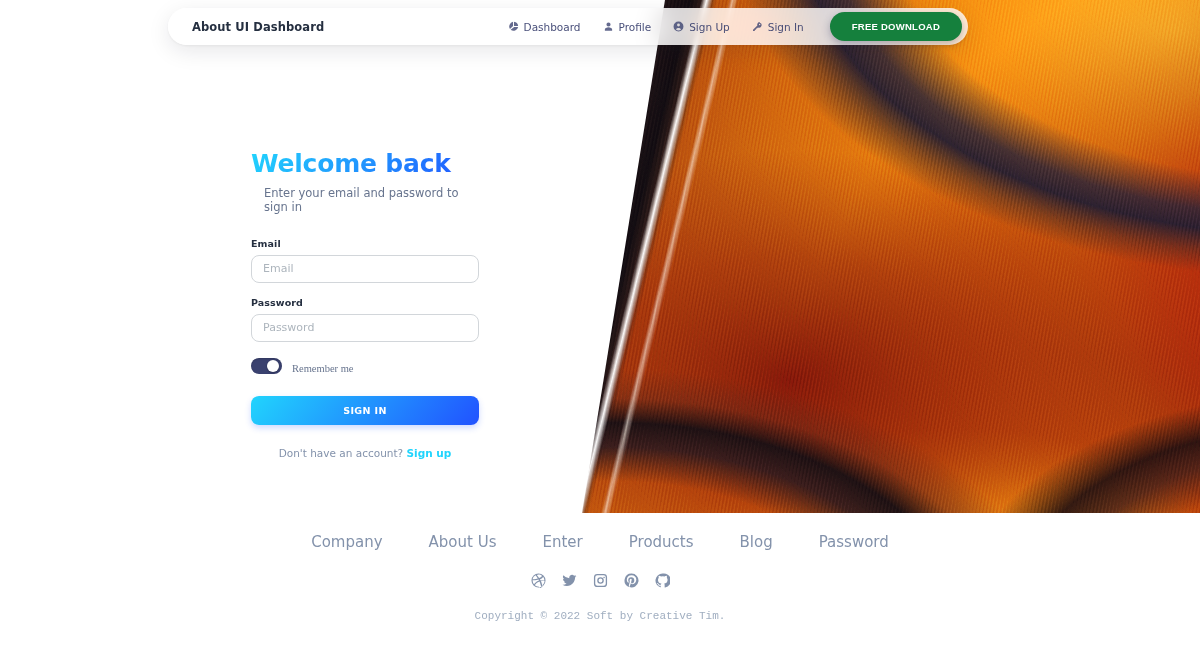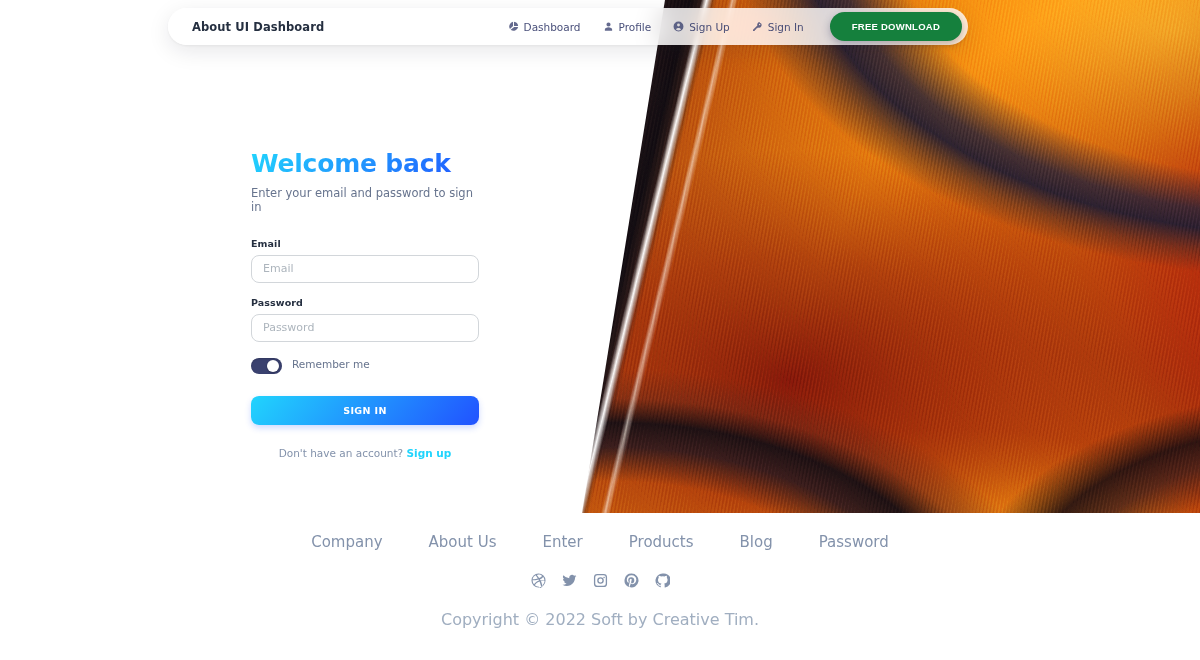"Enter your email and password" .subtitle { margin-left: none -> 13px }
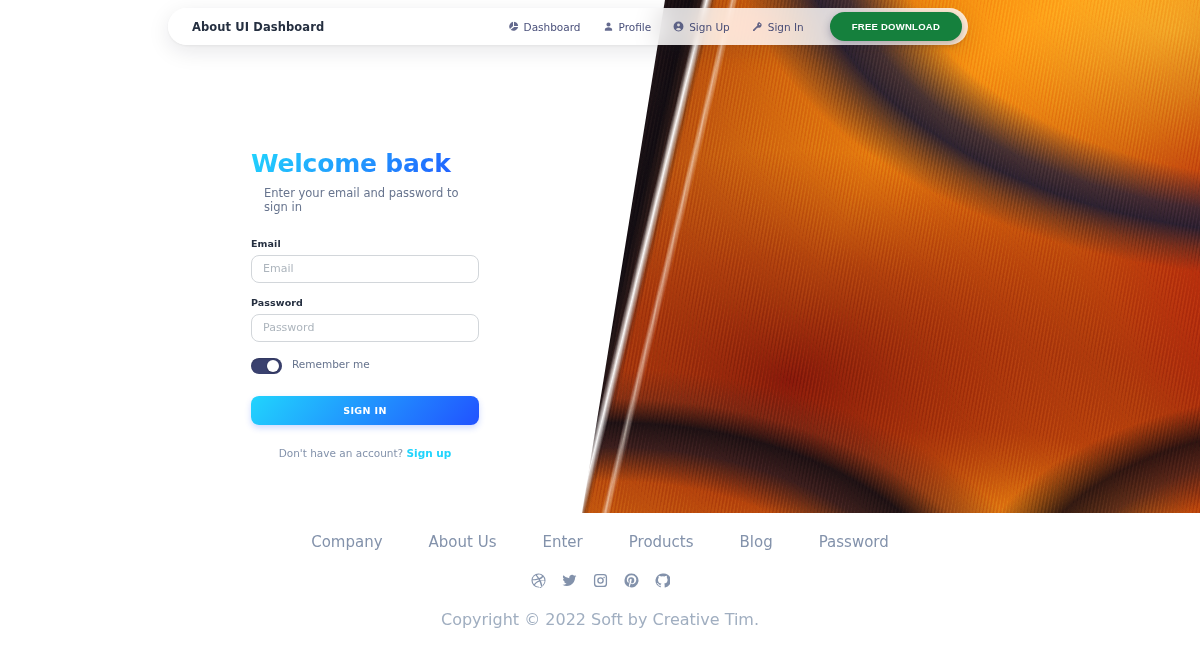"Remember me" .remember-row { align-items: flex-start -> flex-end; font-family: none -> Liberation Serif, serif }
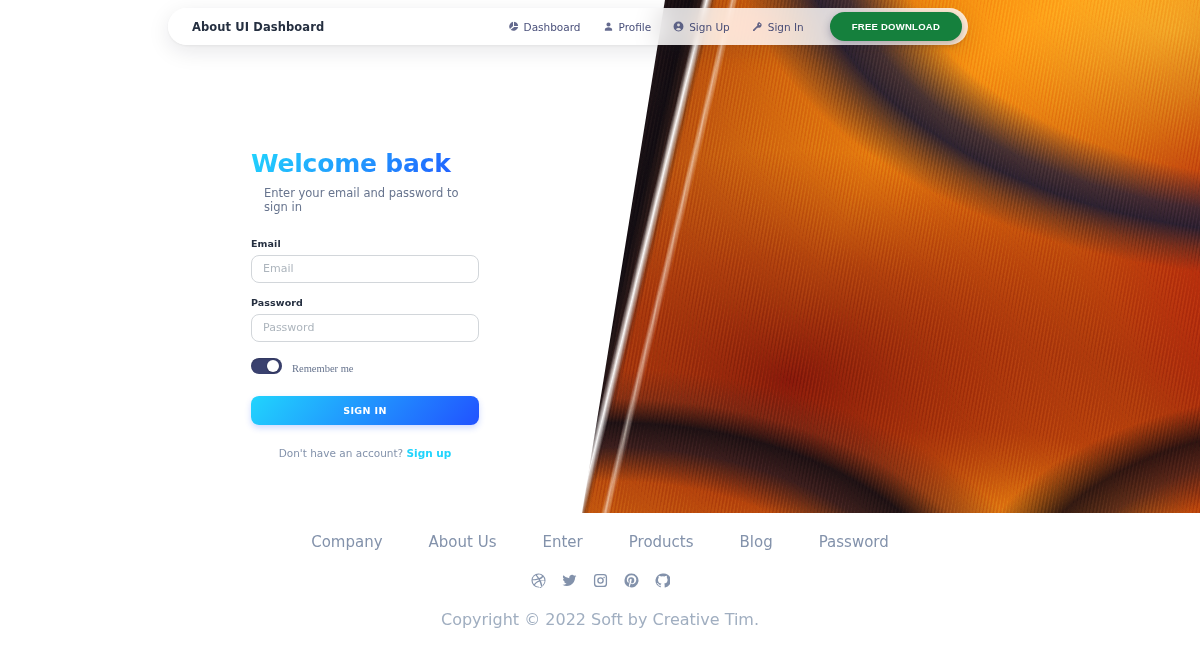"Copyright © 2022 Soft by" .copyright { font-family: none -> Liberation Mono, monospace; font-size: 16px -> 11px }
